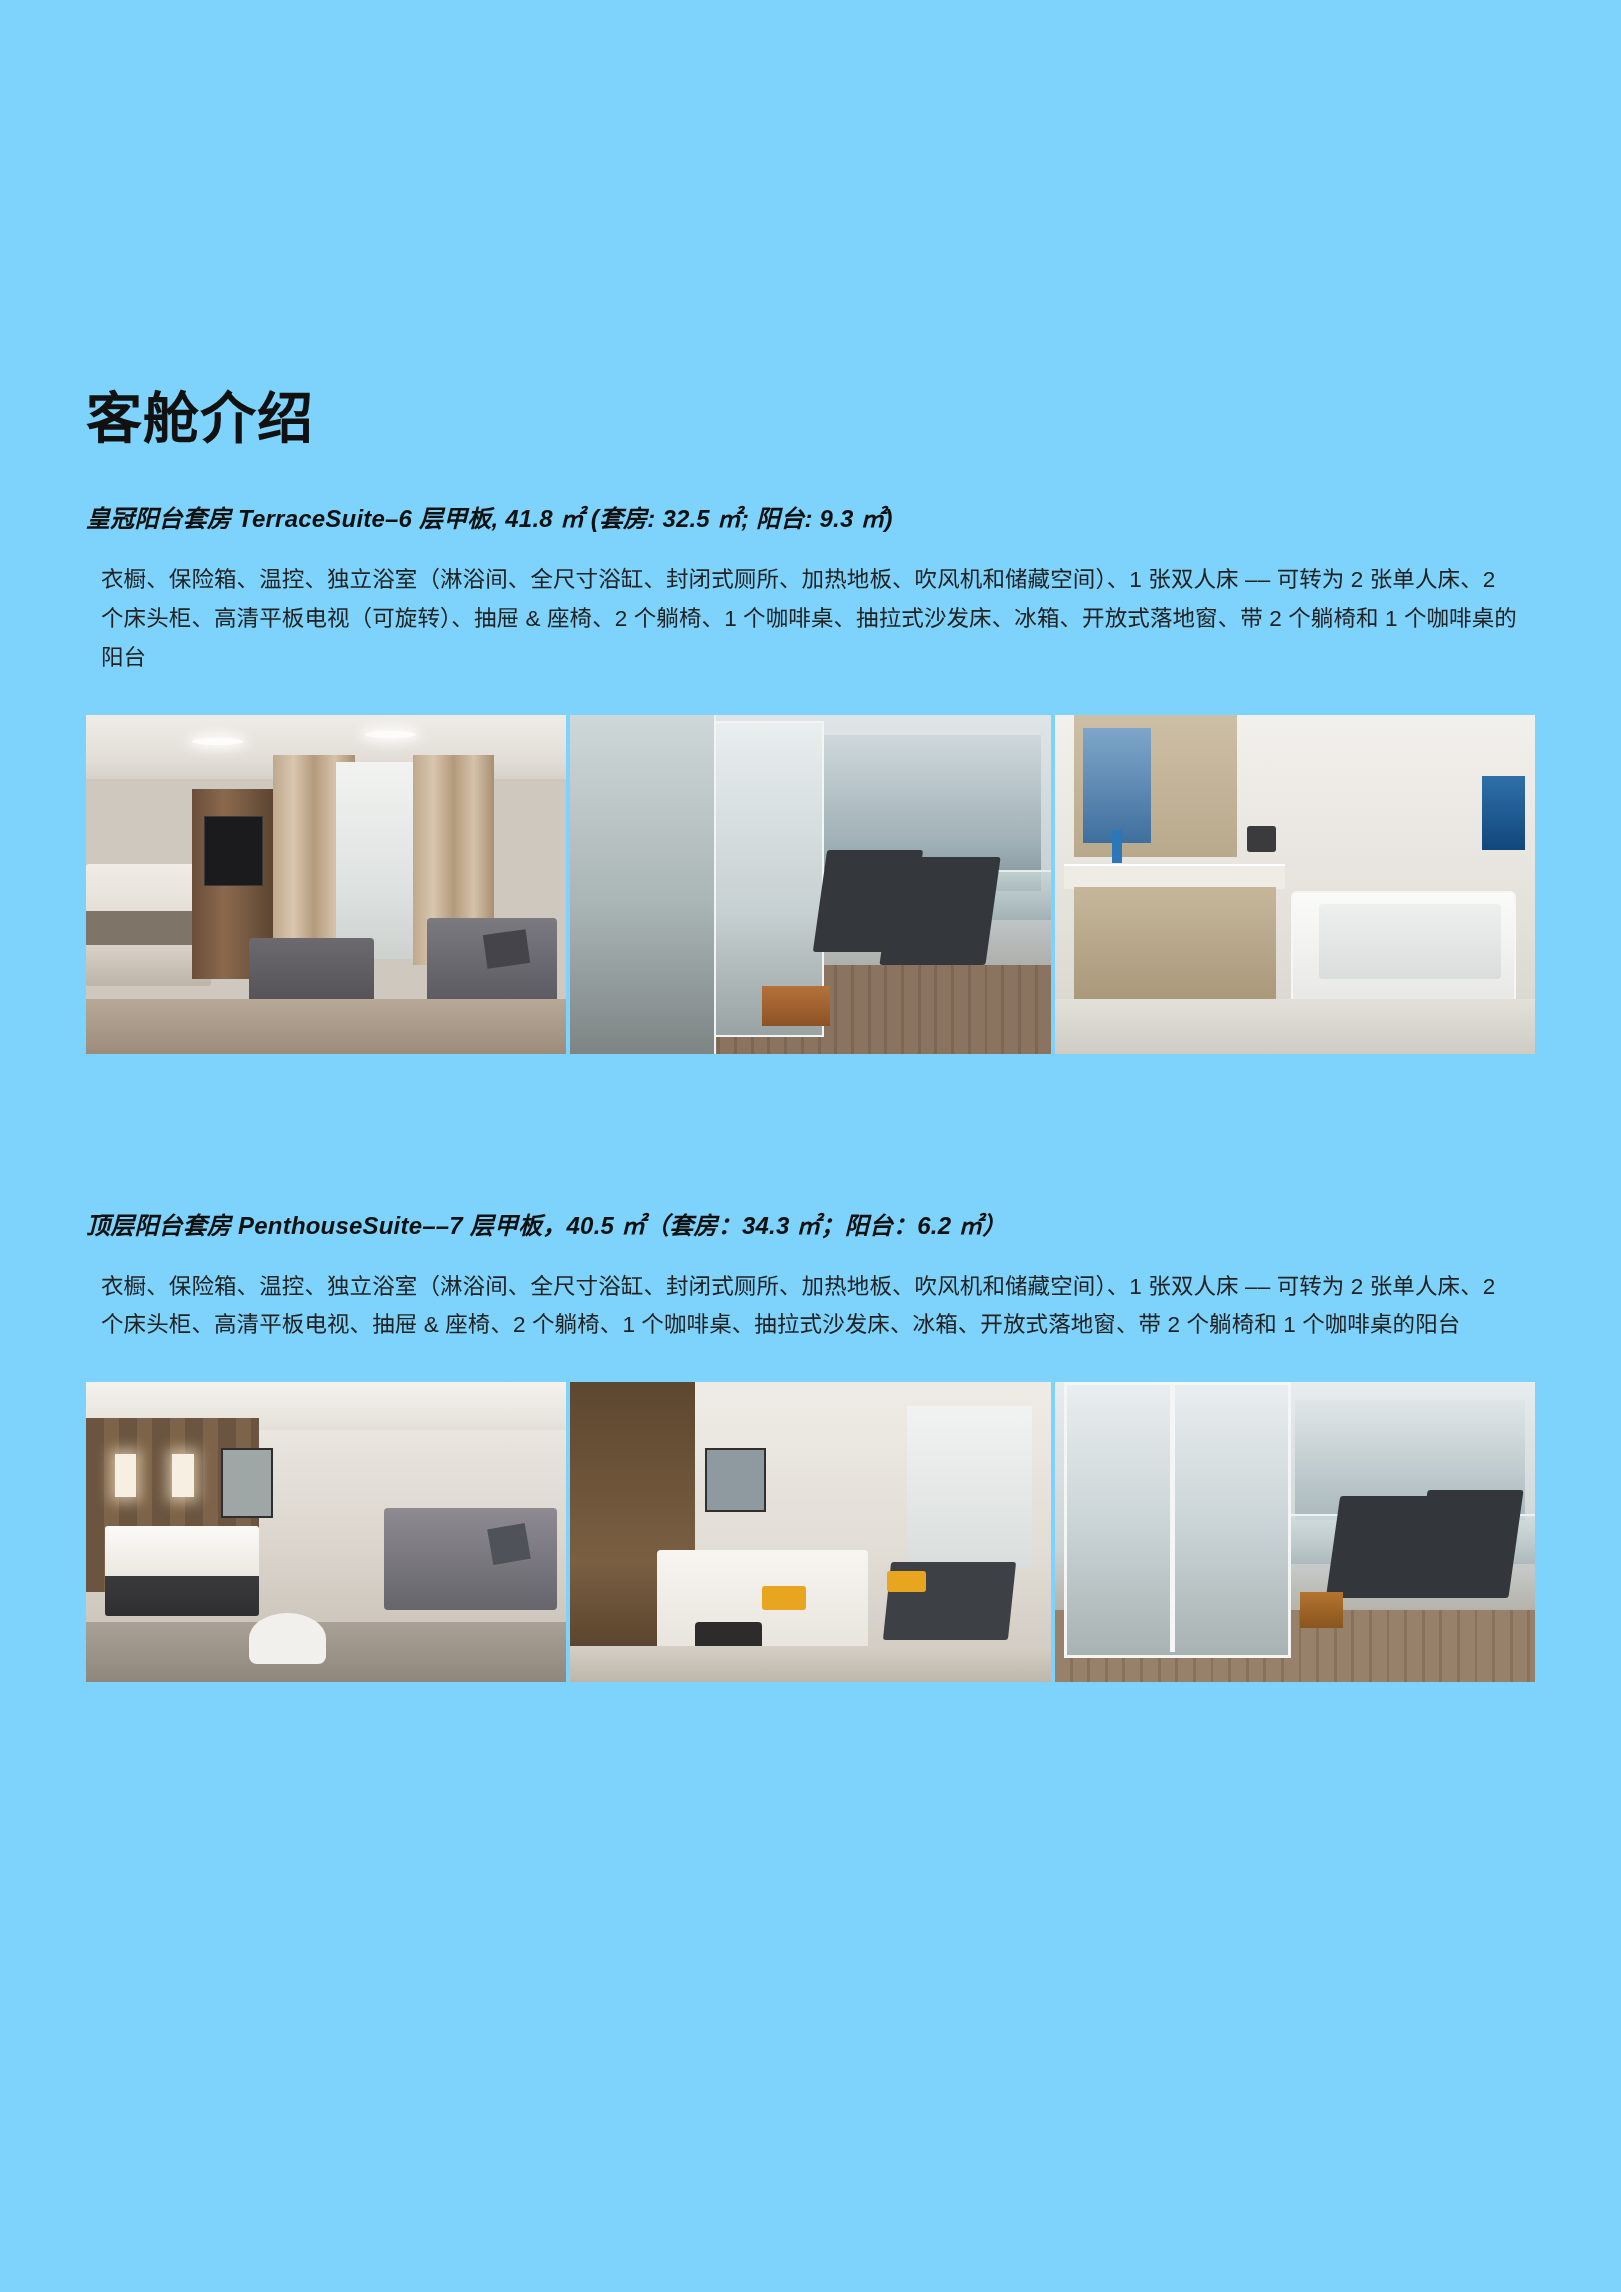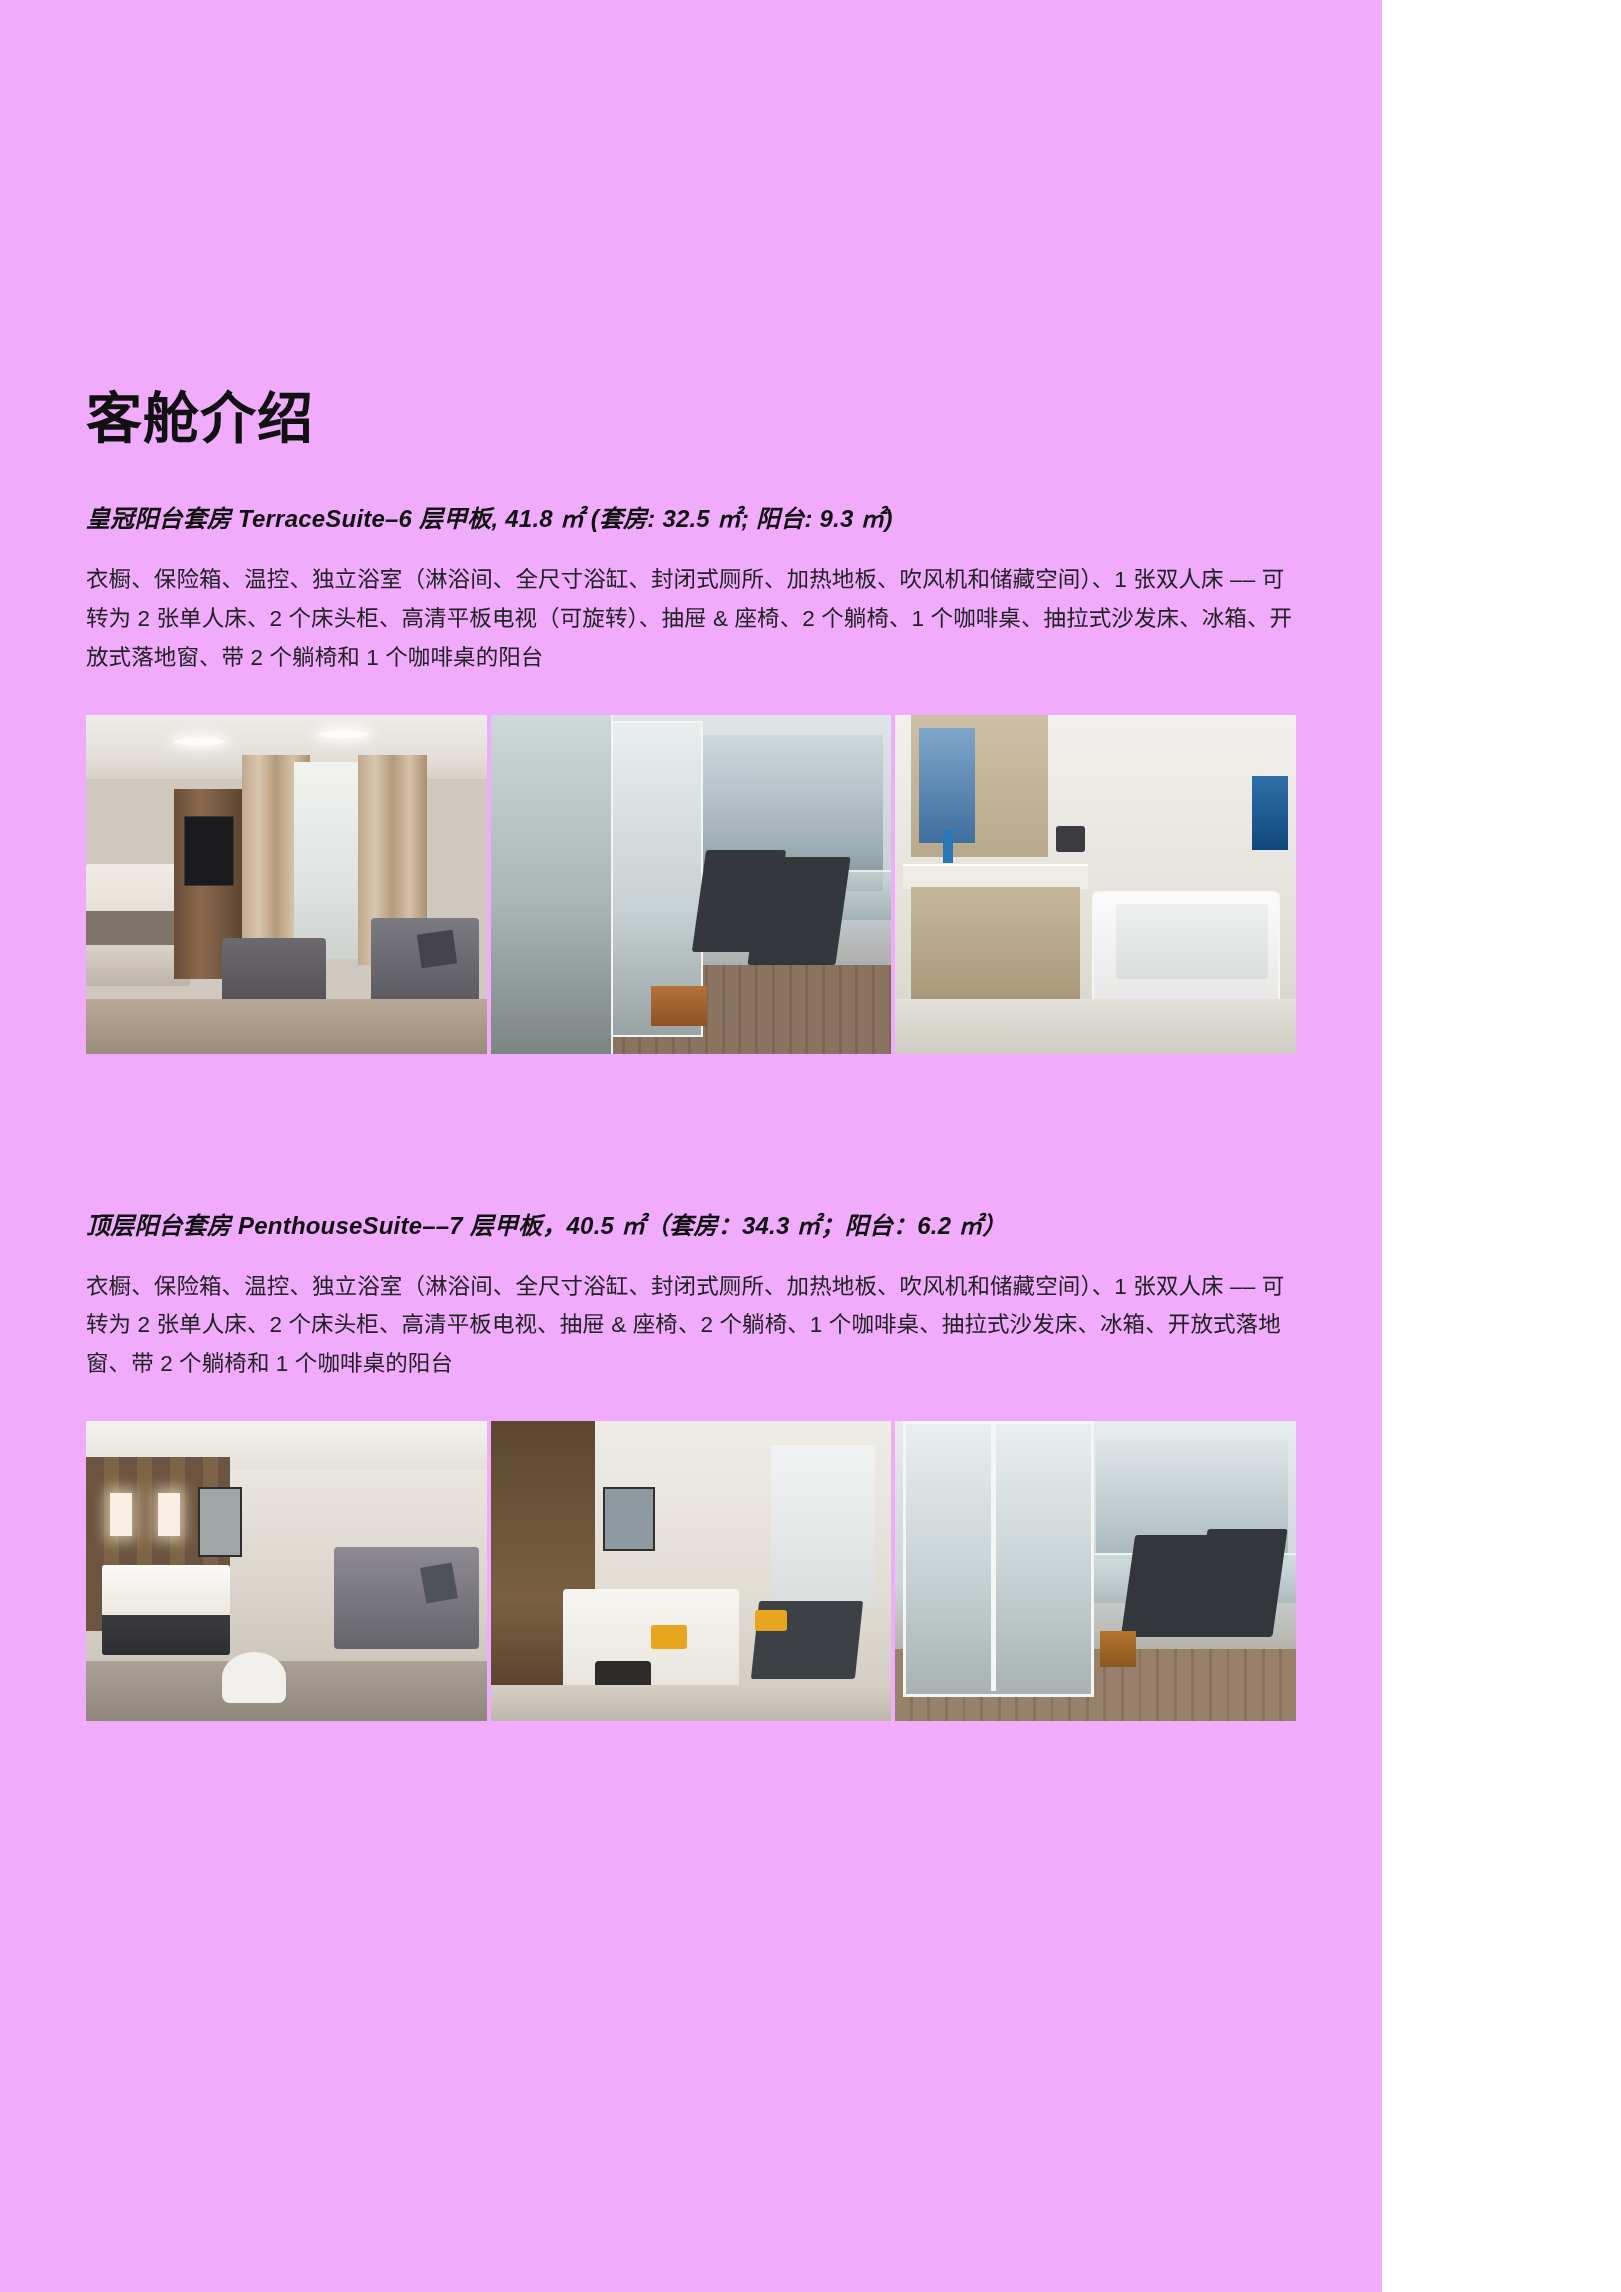"客舱介绍" .page { background: #f0abfc -> #7dd3fc; width: 1382px -> 1621px }
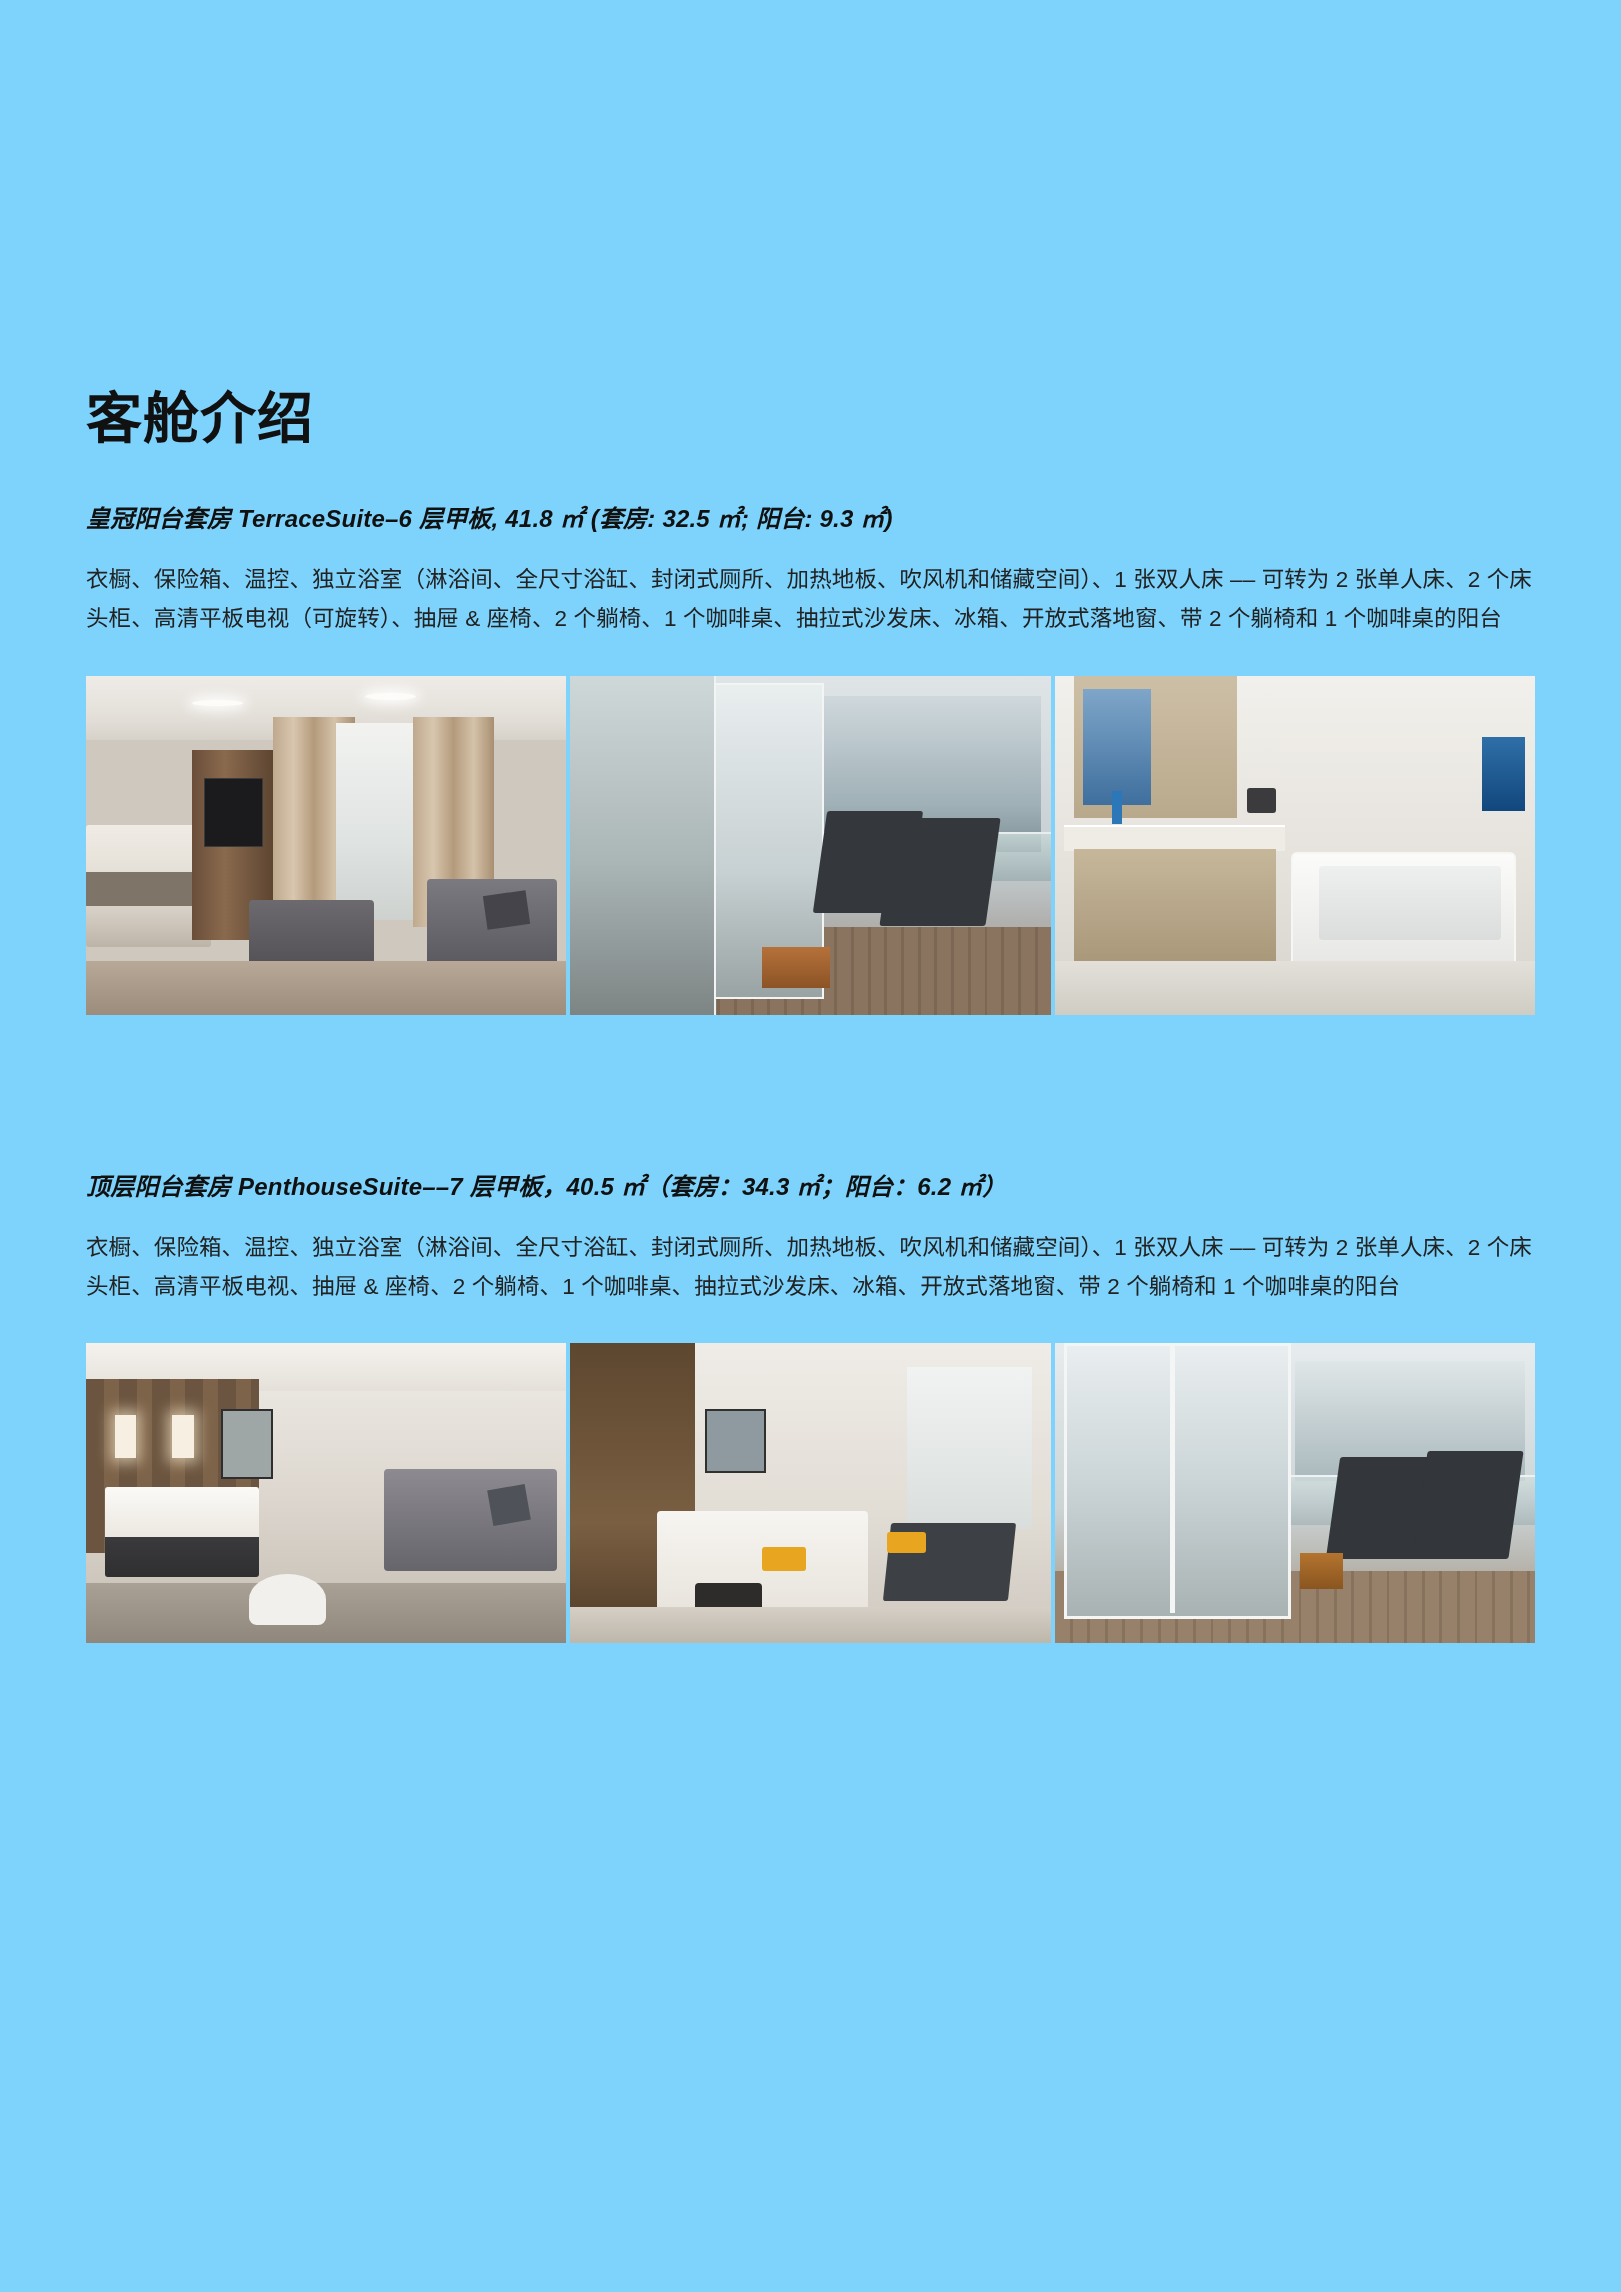"衣橱、保险箱、温控、独立浴室（淋浴间、全尺寸浴缸、封闭式厕所、加热地板、吹风机和" .section-desc { margin: 0 -> 15px }
